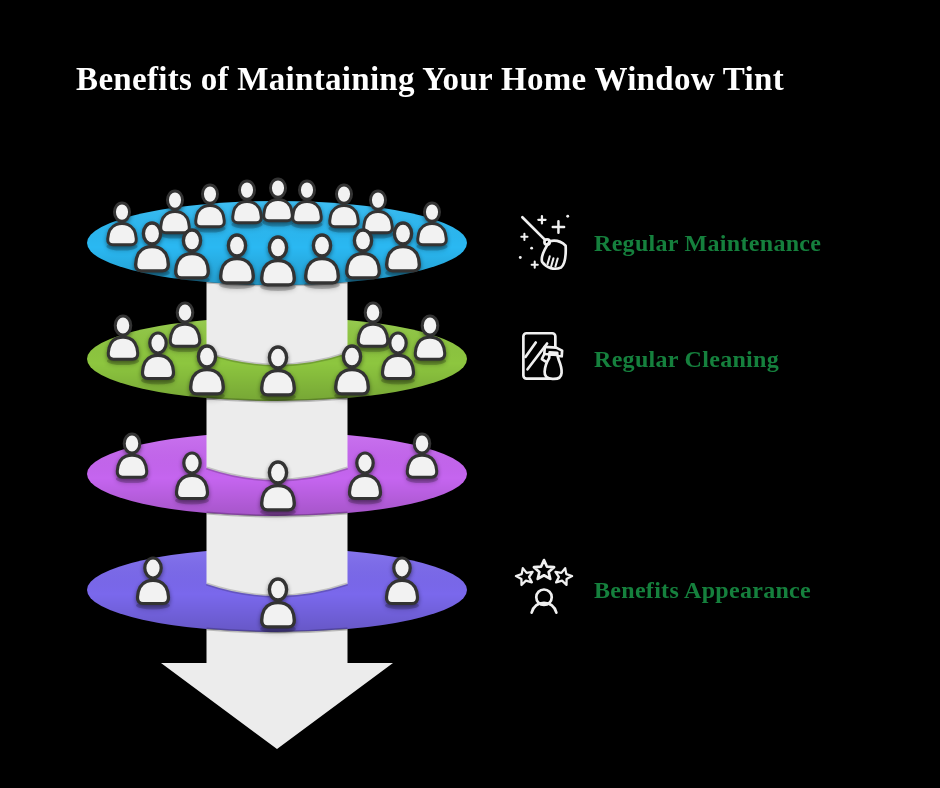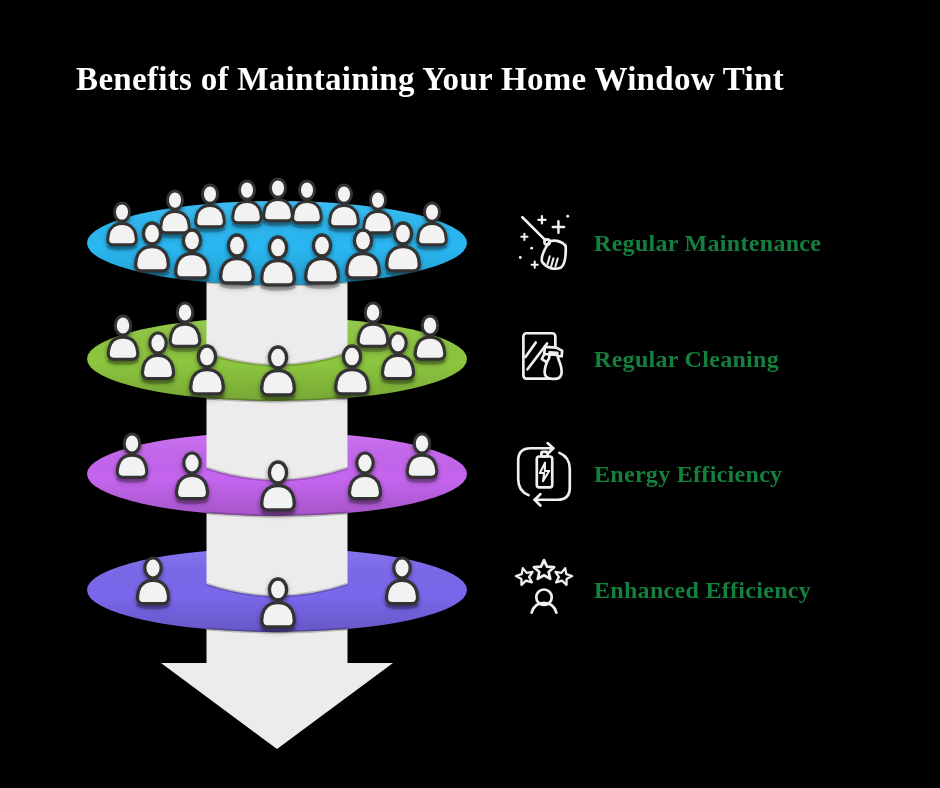"Energy Efficiency" div.benefit-row { html: <div> <div> <svg> <rect></rect> <rect></rect> <path></path> <path></path> <path></path> <path></path> <path></path> </svg> </div> <div>Energy Efficiency</div> </div> -> none }
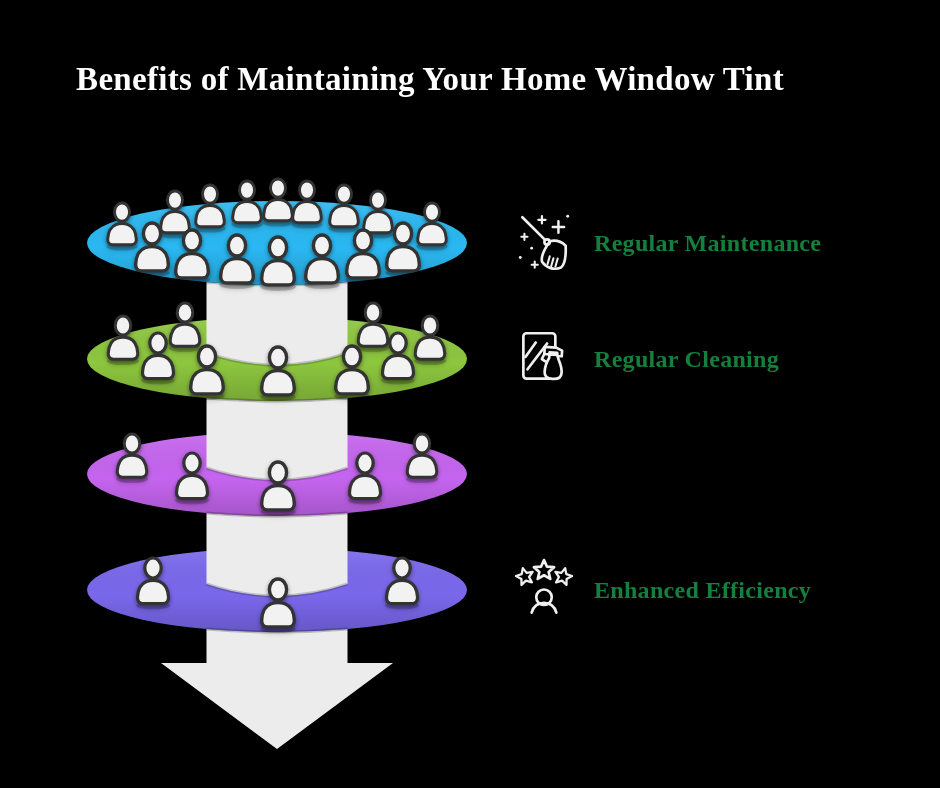"Enhanced Efficiency" div.benefit-label { text: Enhanced Efficiency -> Benefits Appearance }
